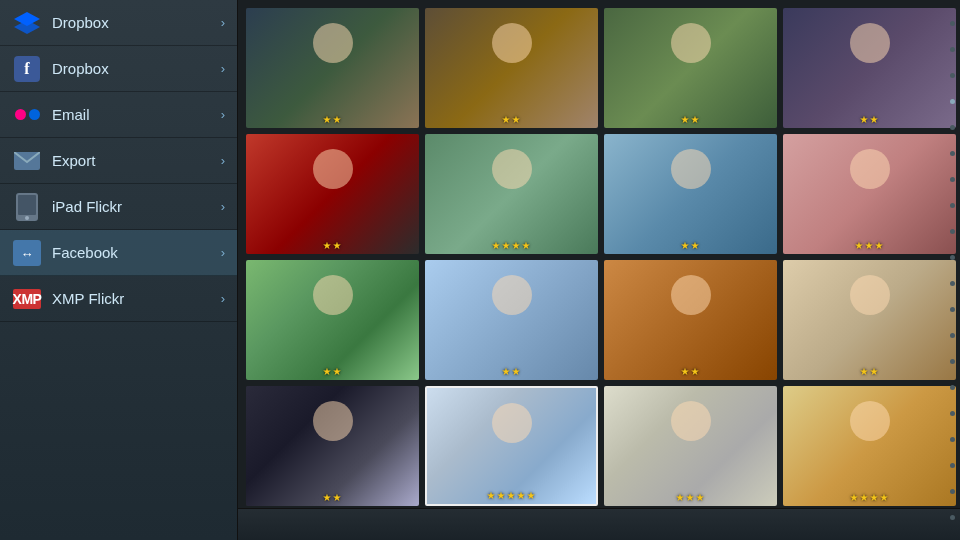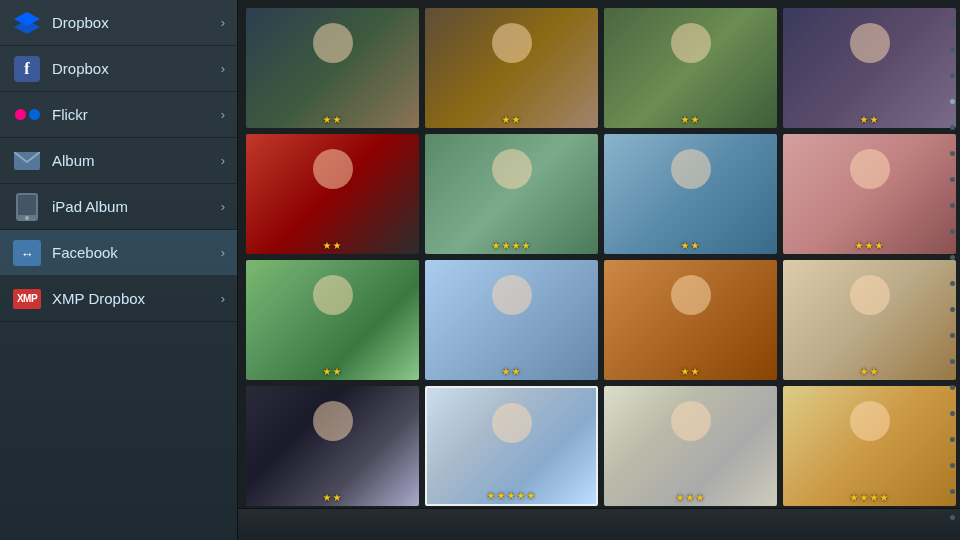"Flickr" span { text: Flickr -> Email }
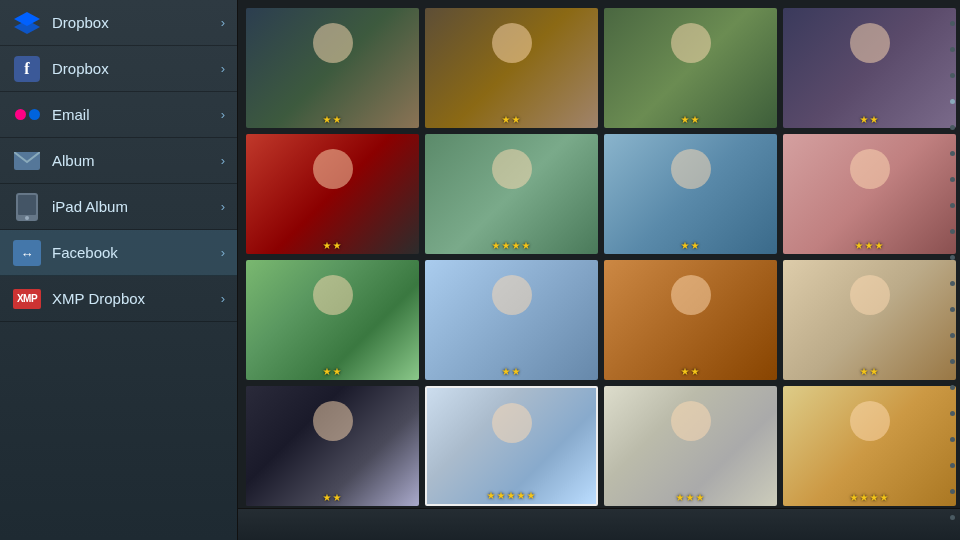"Album" span { text: Album -> Export }
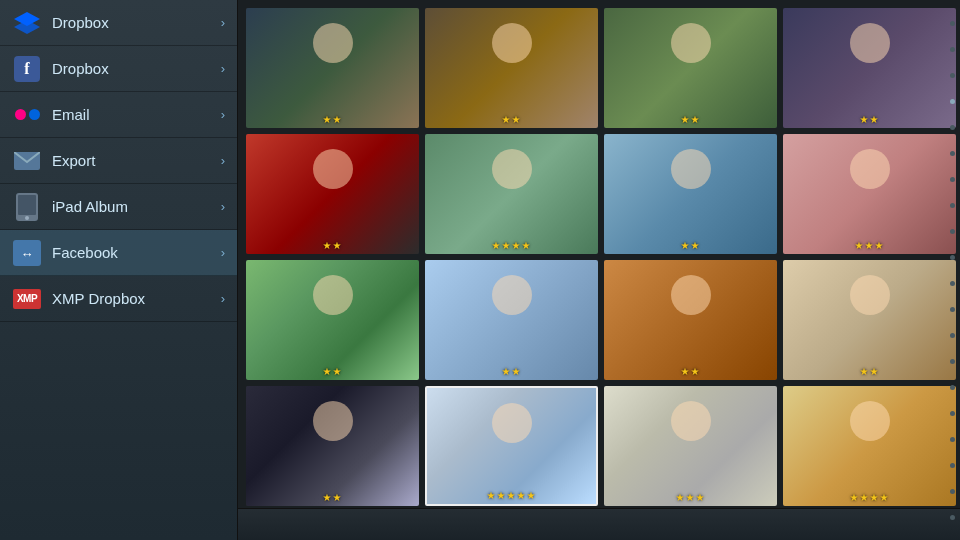"iPad Album" span { text: Album -> Flickr }
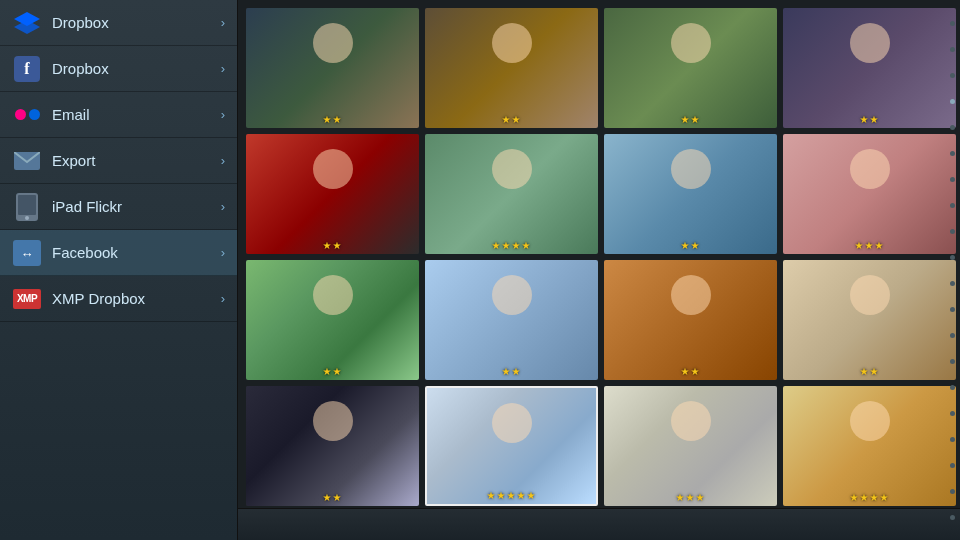"XMP" .icon-xmp { font-size: 10px -> 14px }
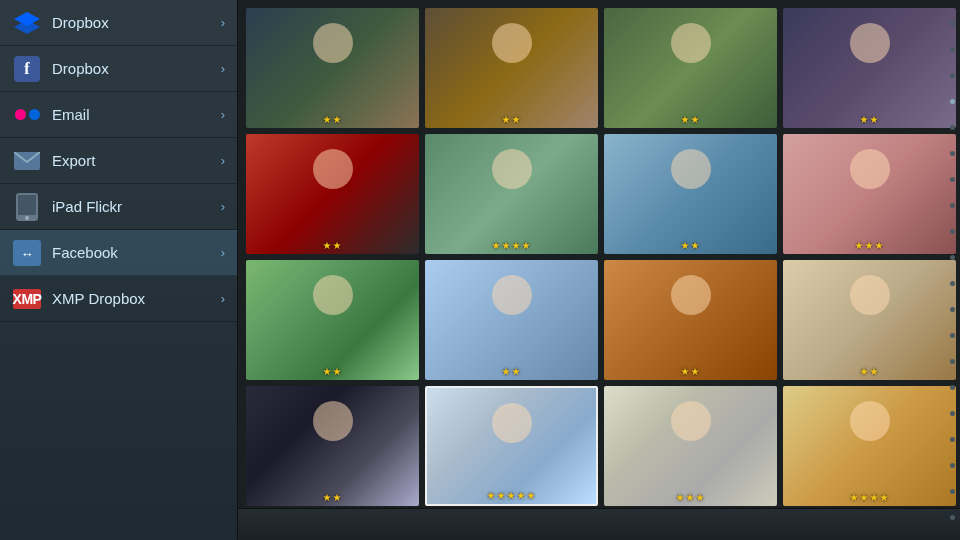"XMP Dropbox" span { text: Dropbox -> Flickr }
